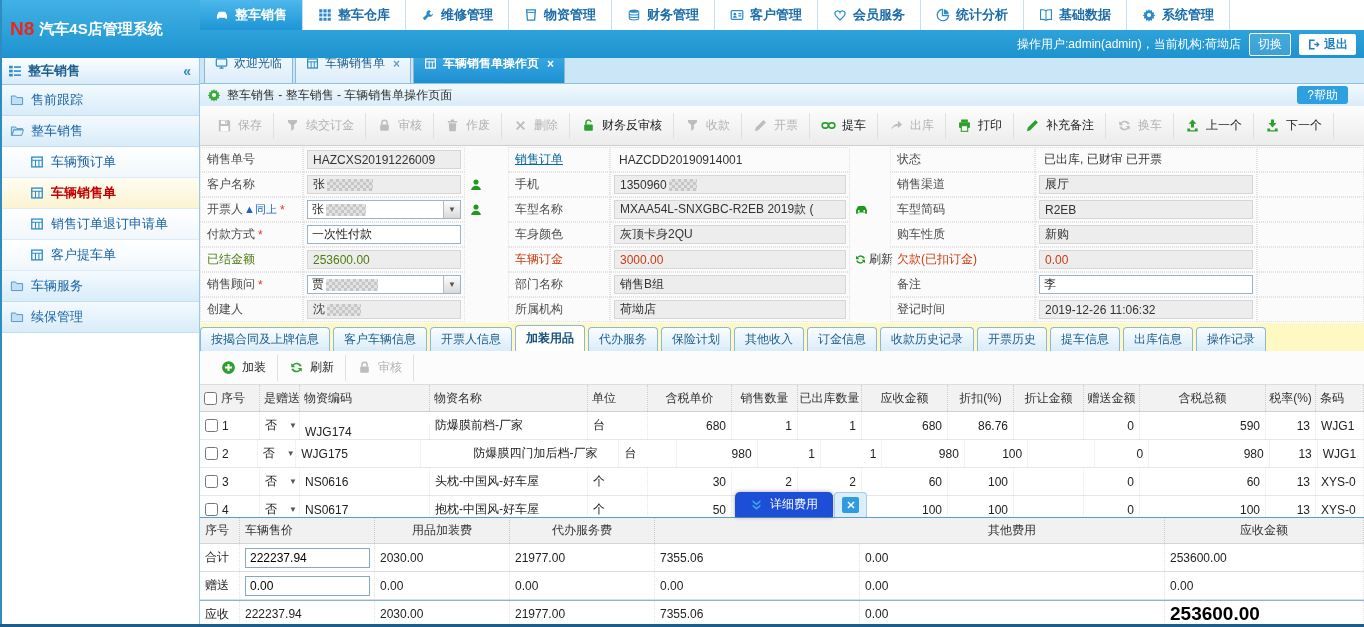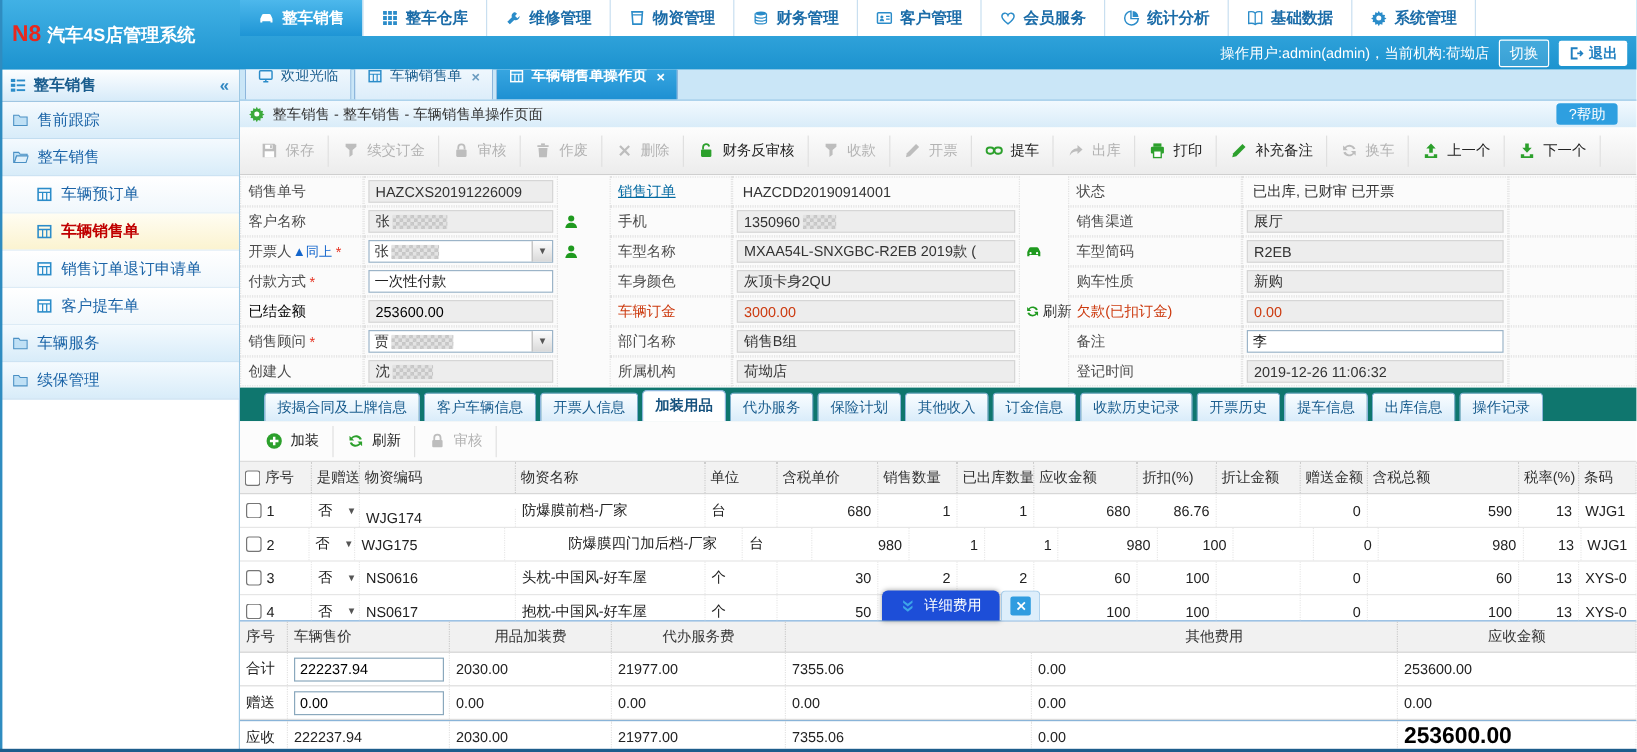"已结金额" .green { color: #000000 -> #4d7c0f }
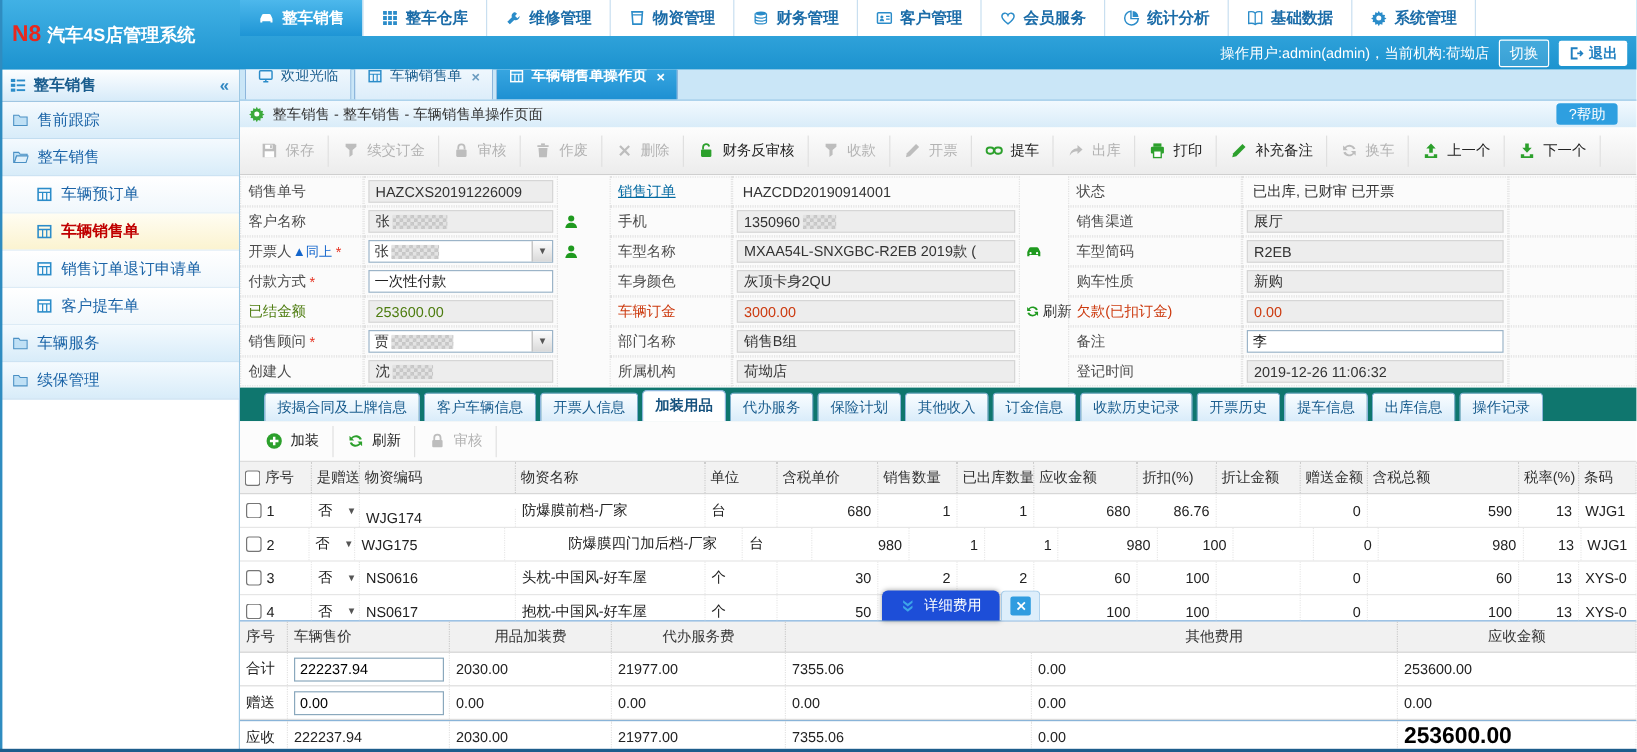"按揭合同及上牌信息" .subtabs { background: #0f766e -> #fef9c3; padding-left: 20px -> 0 }
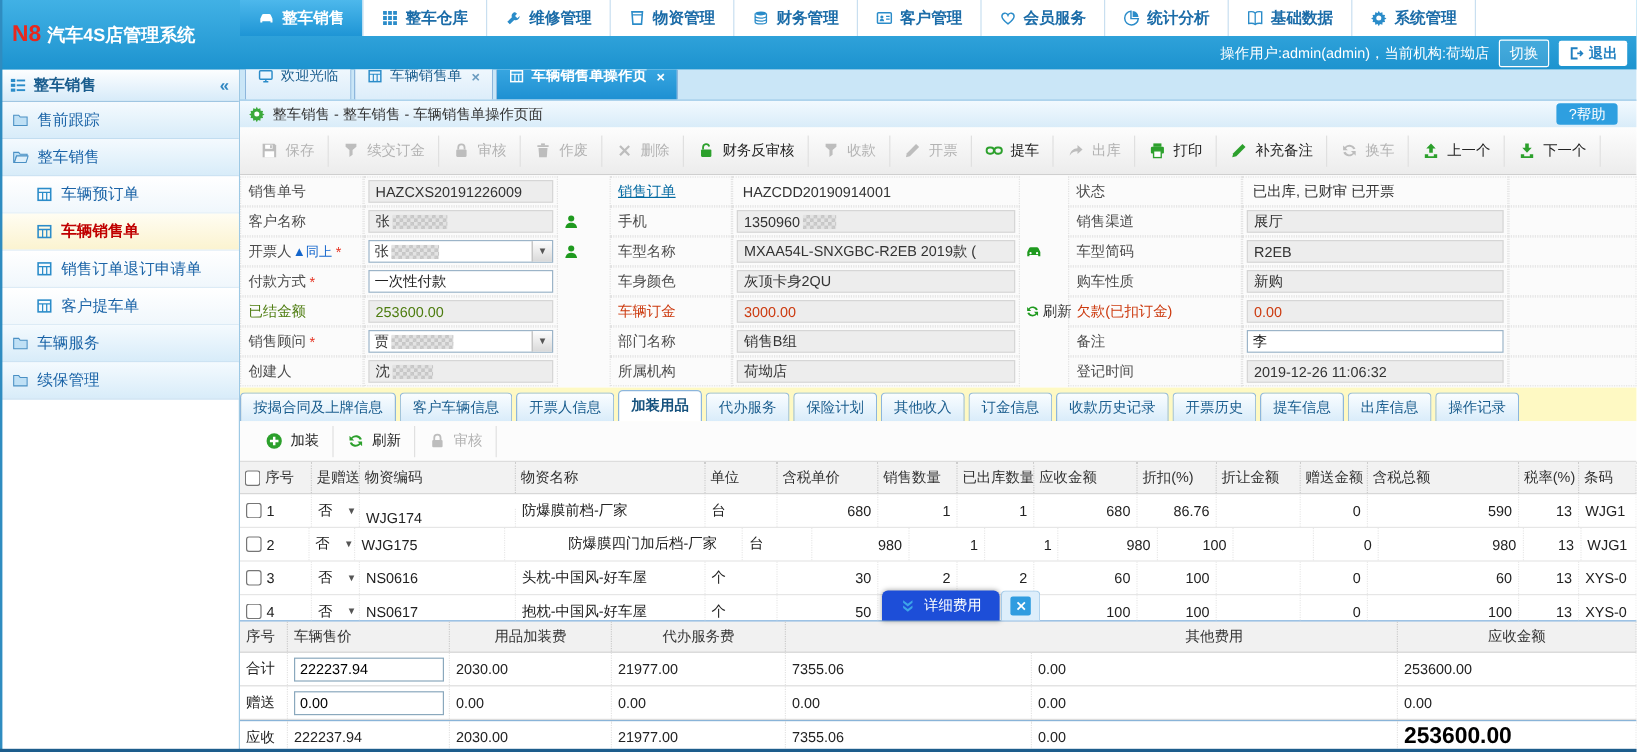"含税单价" .th.r { justify-content: flex-start -> center }
